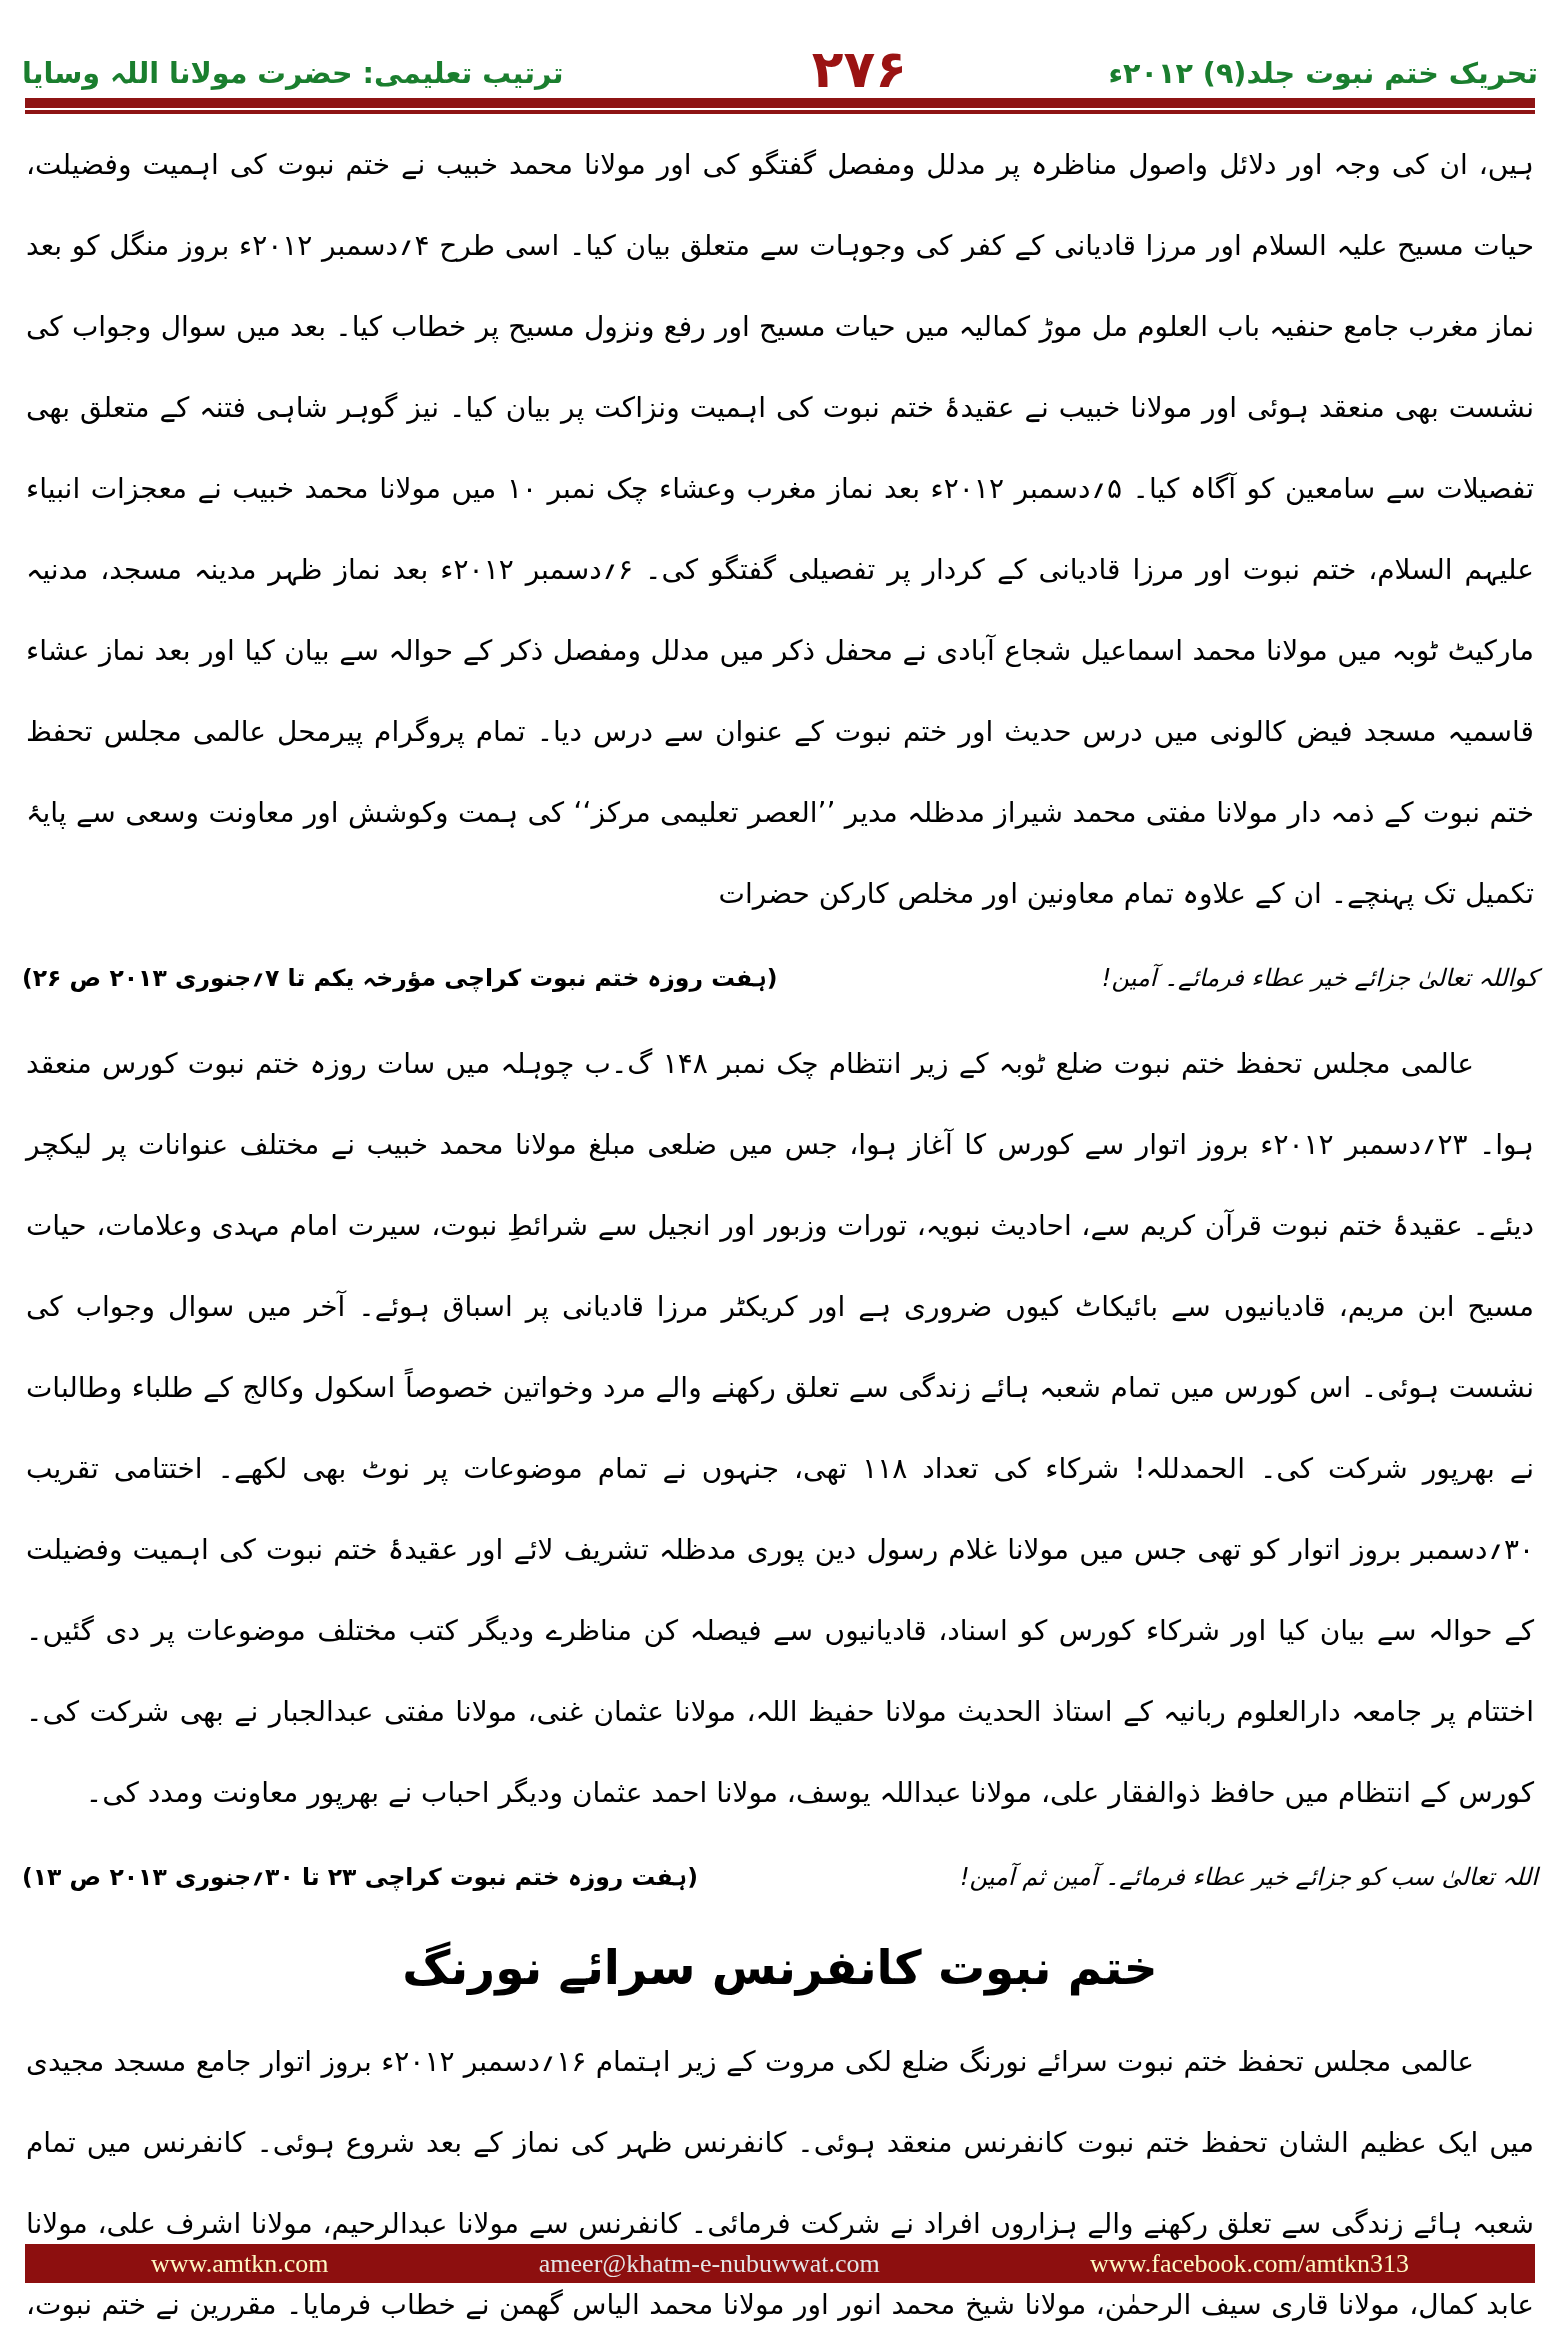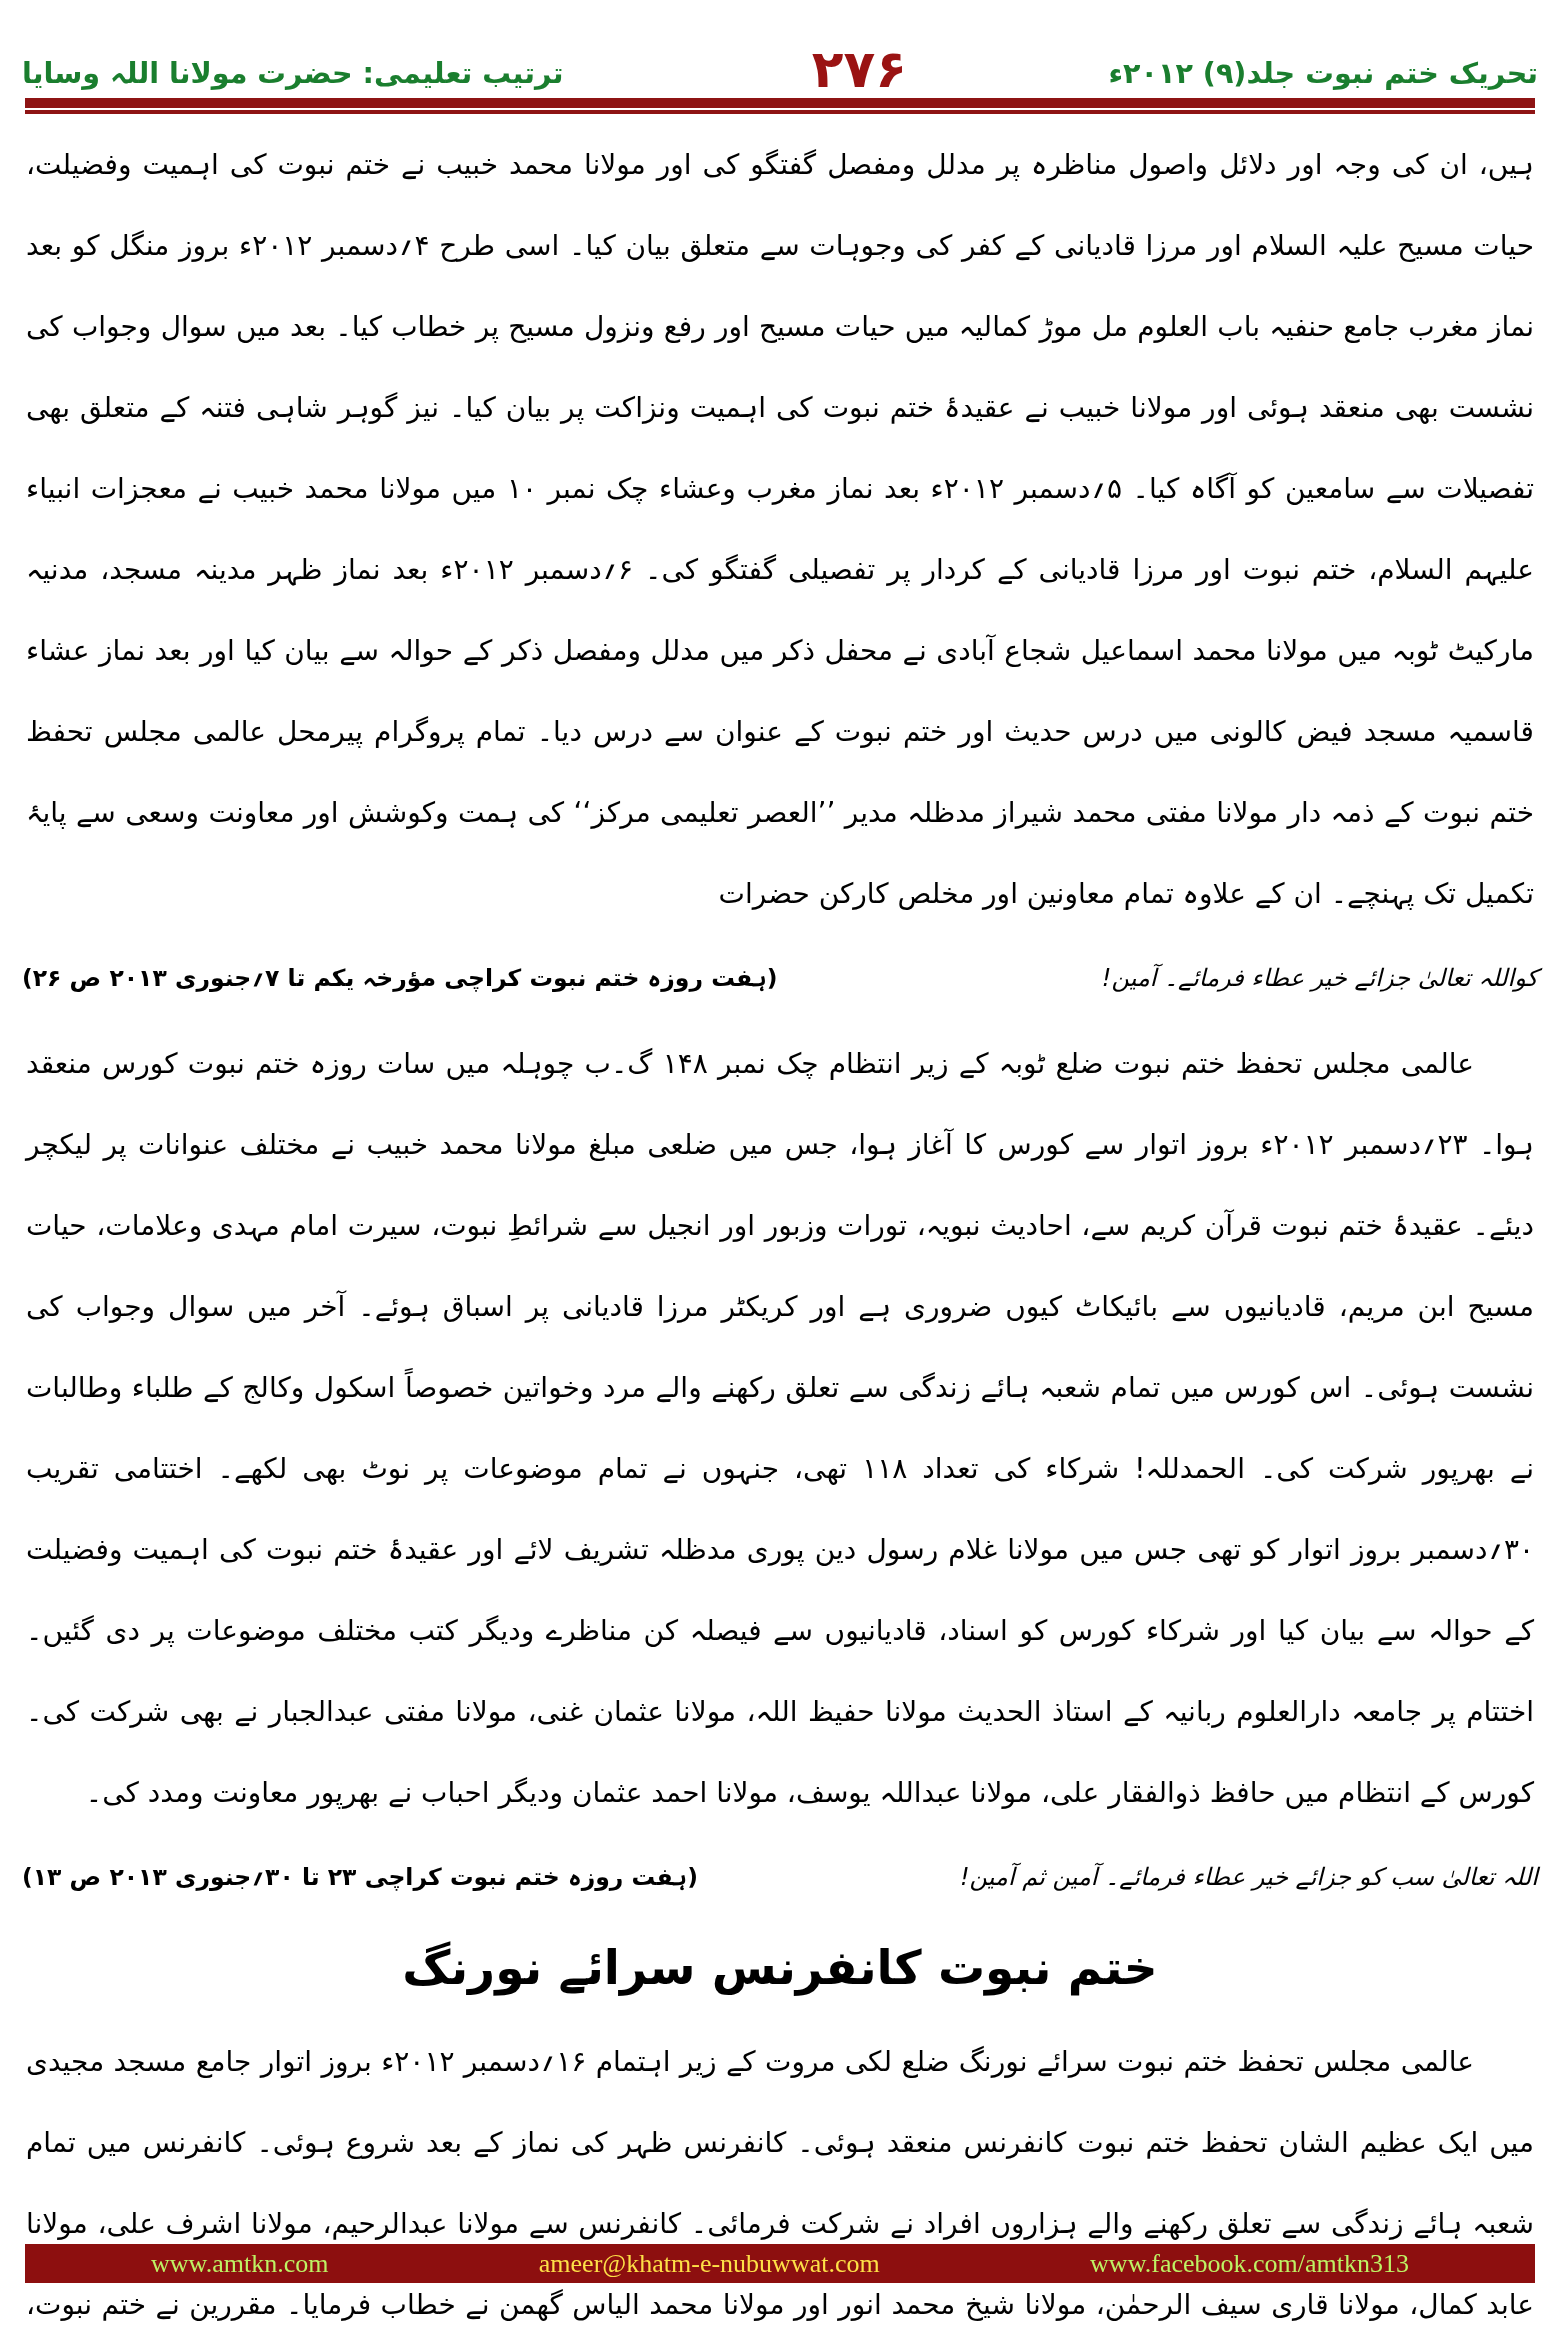"www.amtkn.com" .footer-link { color: #bef264 -> #fef9c3 }
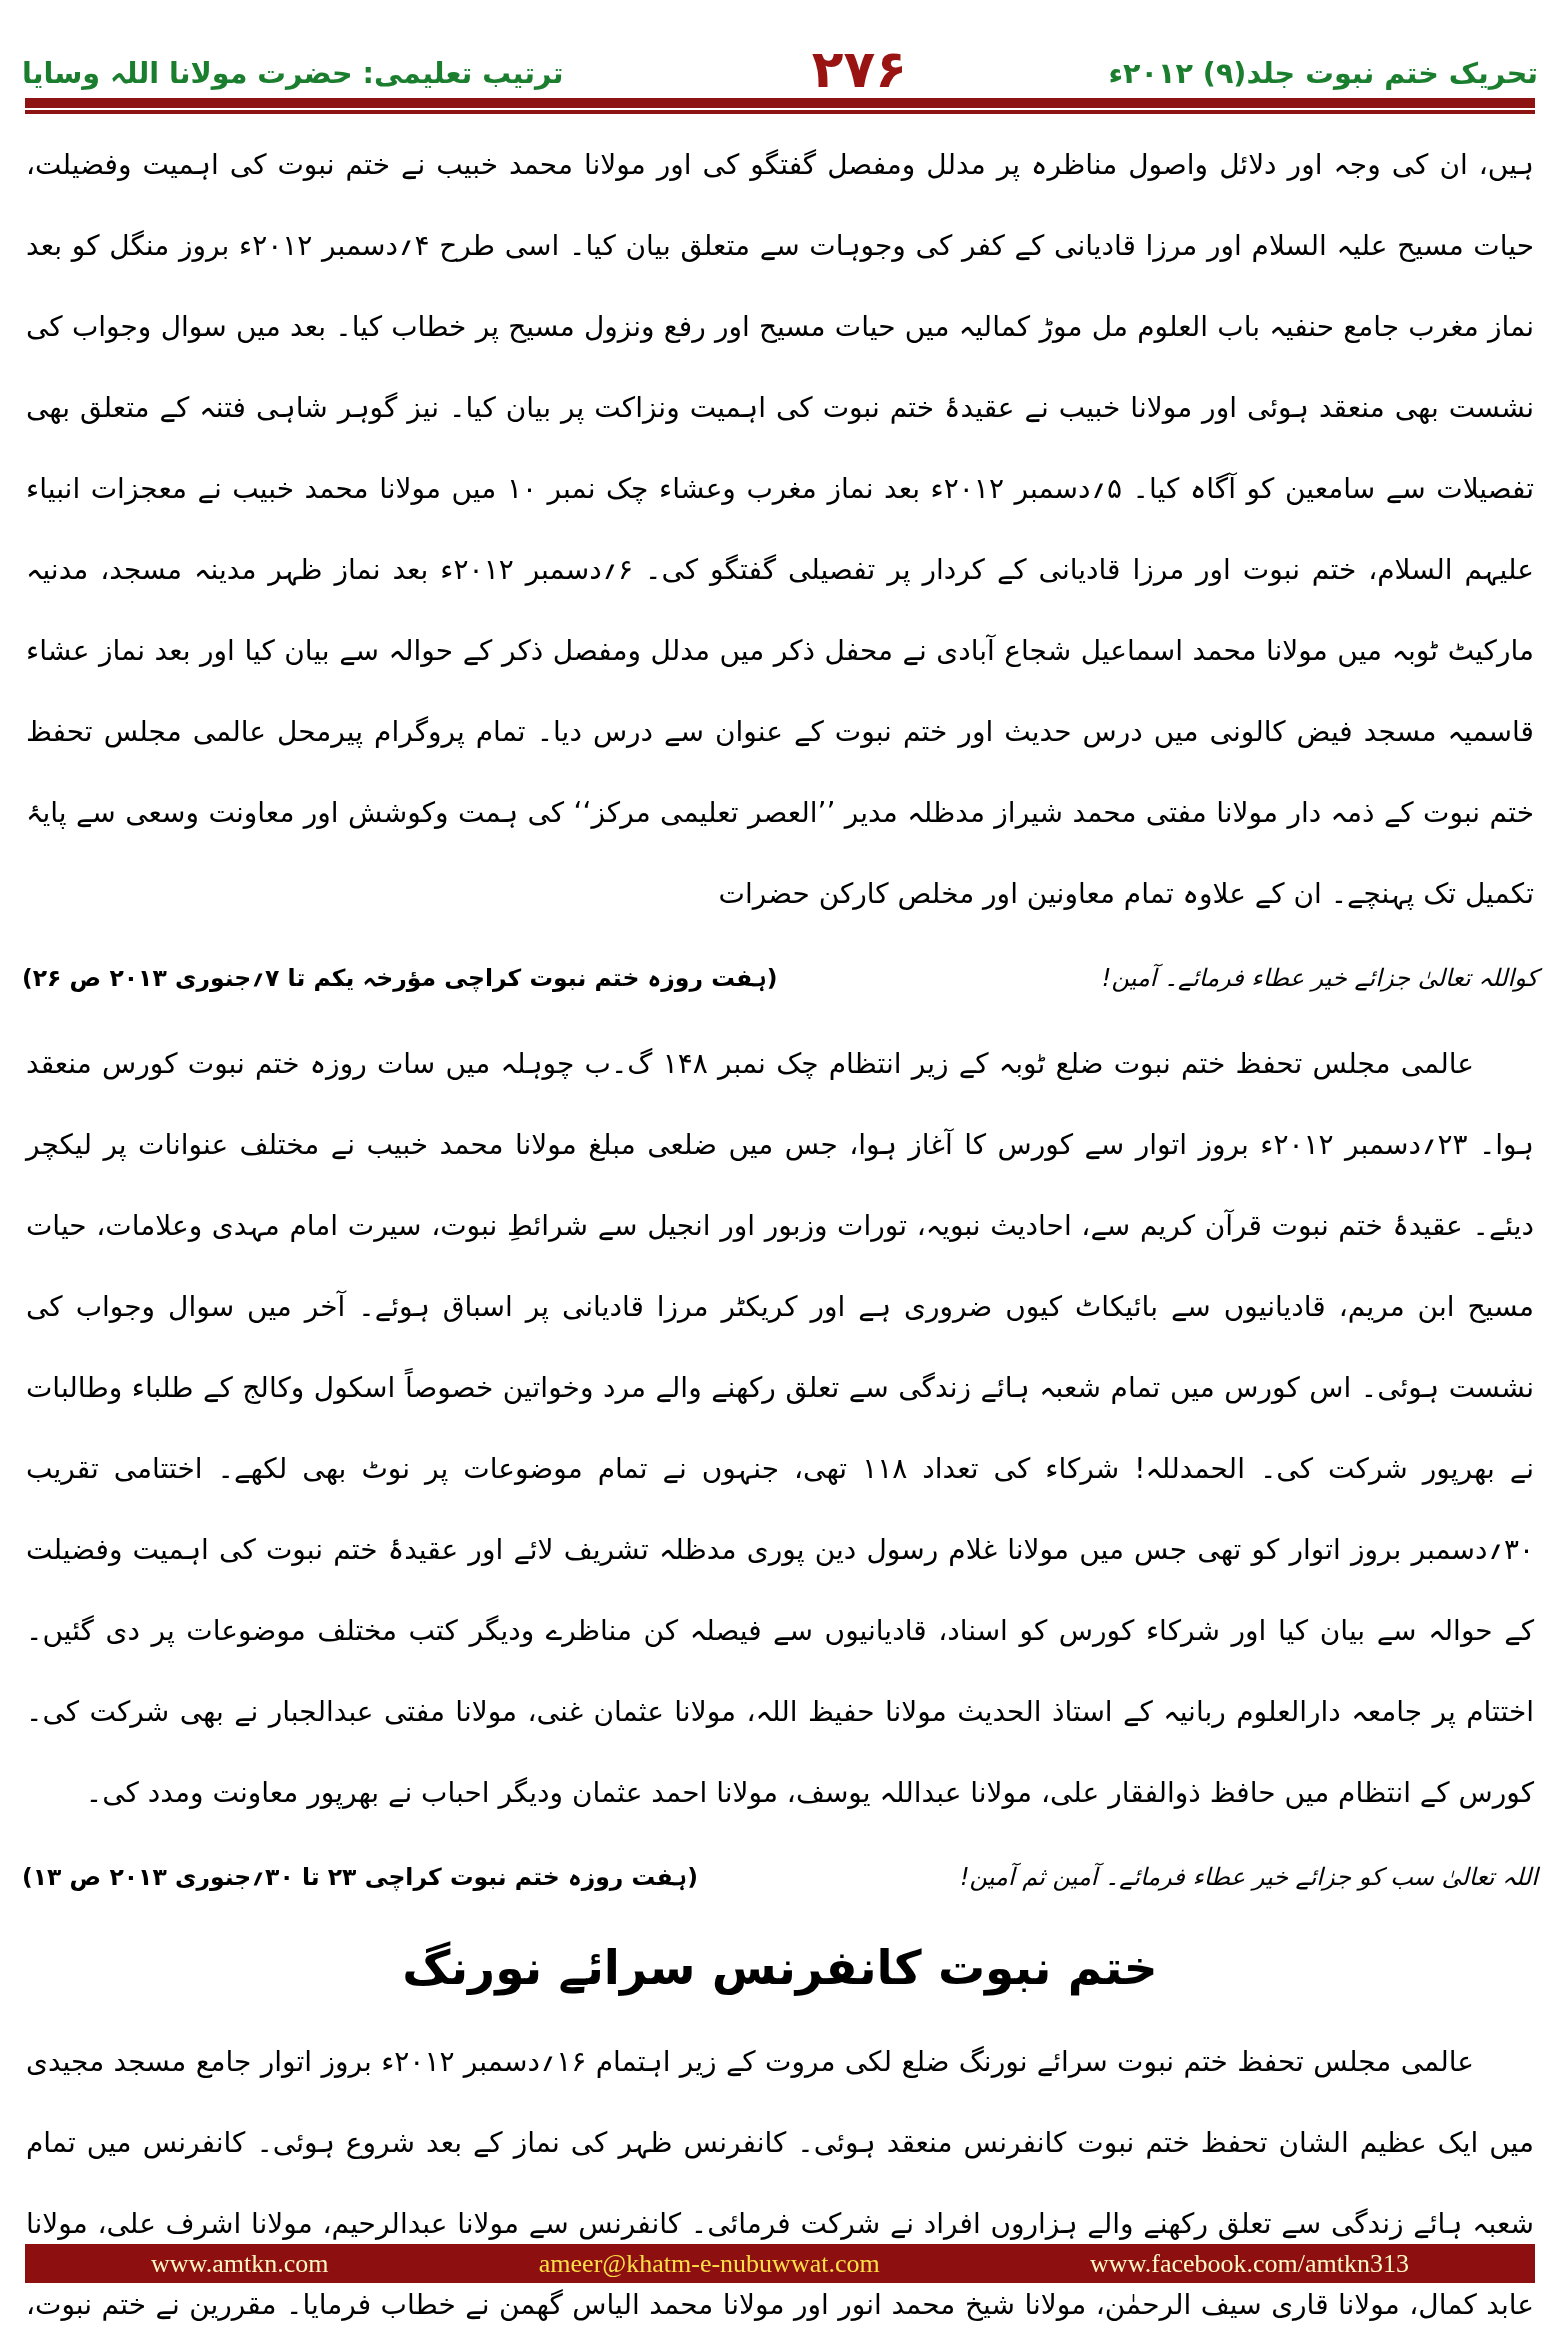"ameer@khatm-e-nubuwwat.com" .footer-email { color: #fde047 -> #e5e5e5 }
